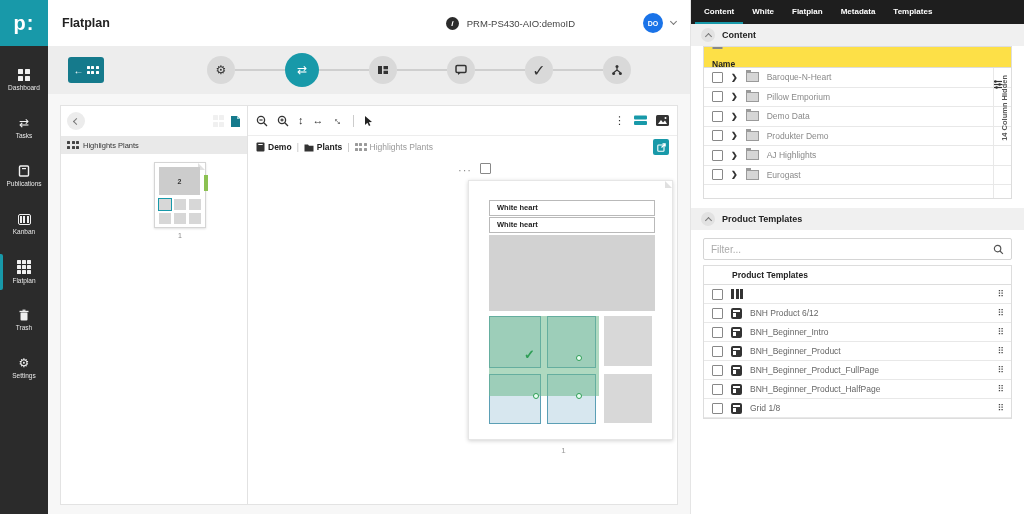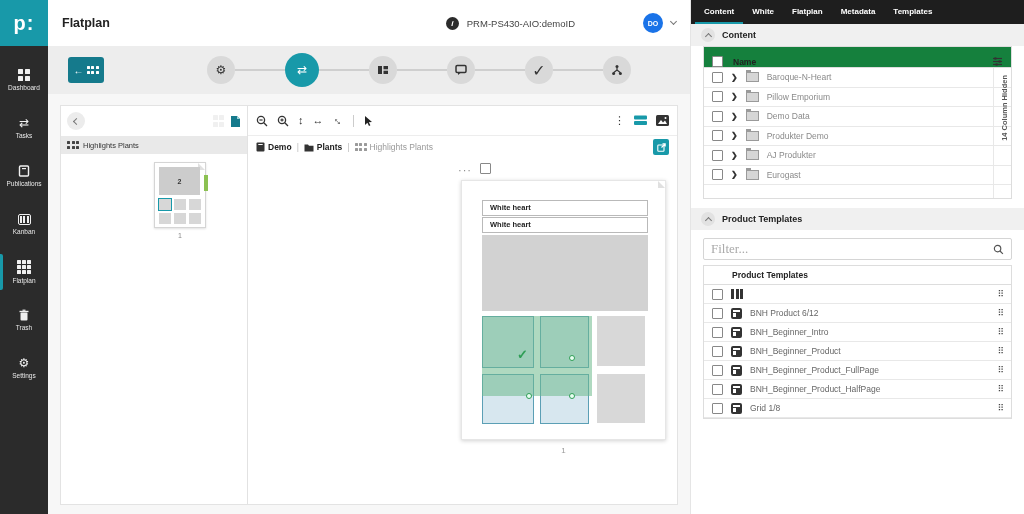"Name" .tt-header { align-items: flex-end -> flex-start; background: #15803d -> #fde047; flex-direction: none -> column }
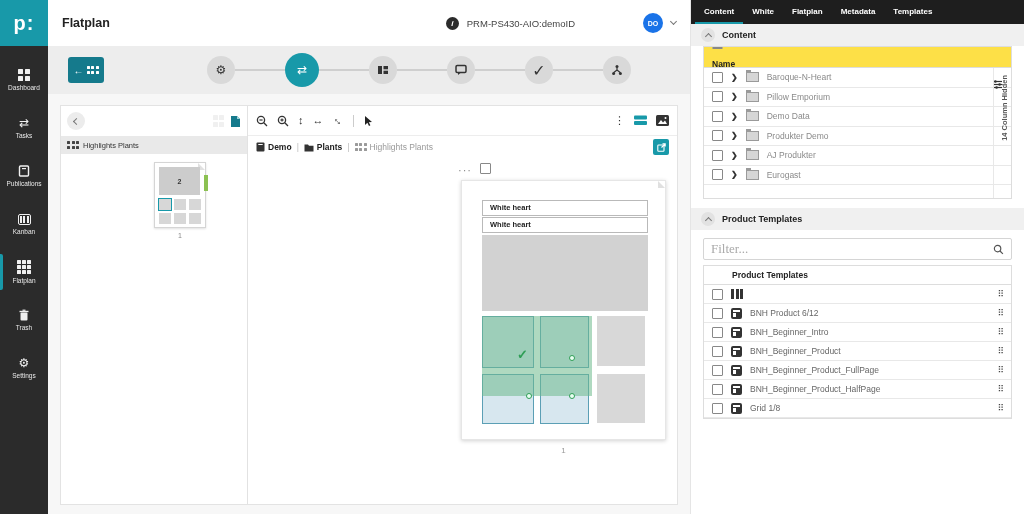"AJ Produkter" span { text: Produkter -> Highlights }
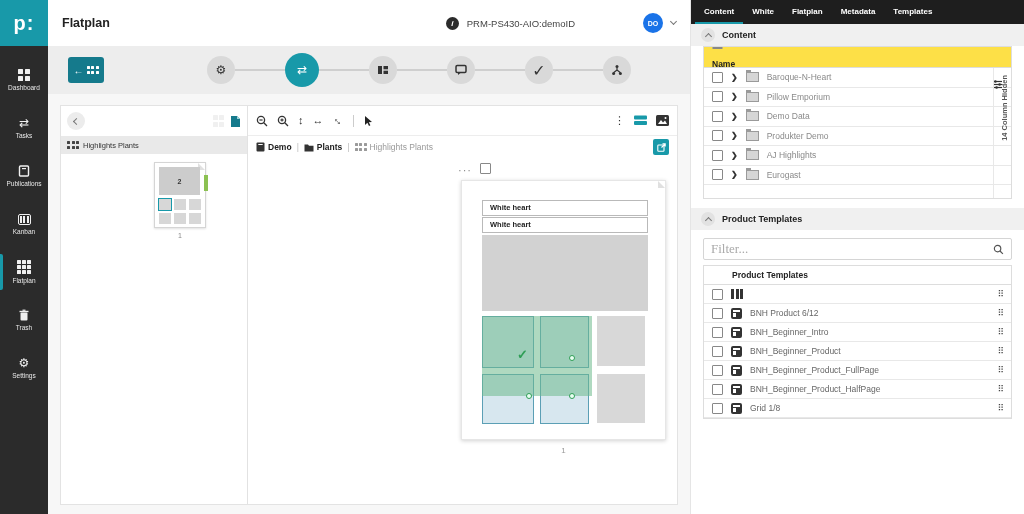"White heart" .big-page { left: 213px -> 220px }
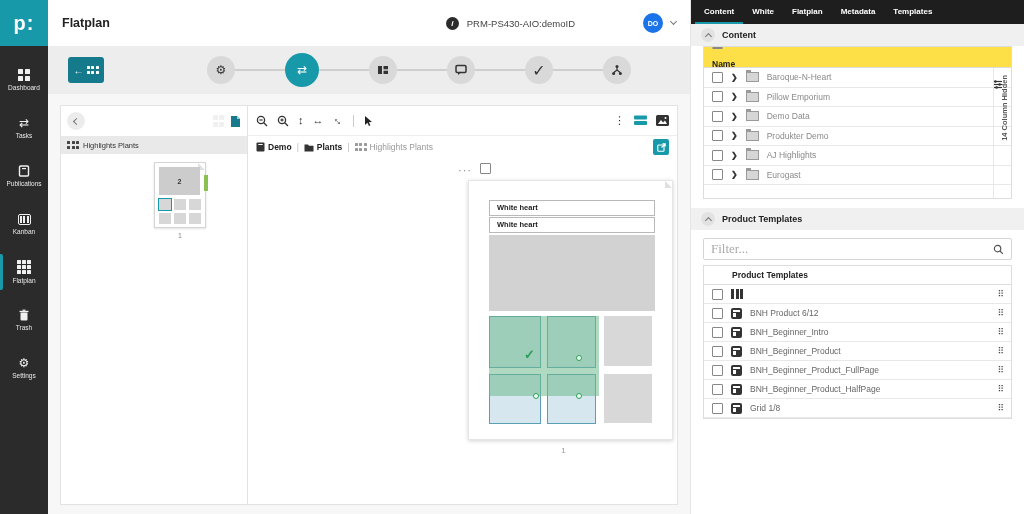"Filter..." .filter-input { font-family: Liberation Serif, serif -> Liberation Sans, sans-serif; font-size: 13px -> 10px }
